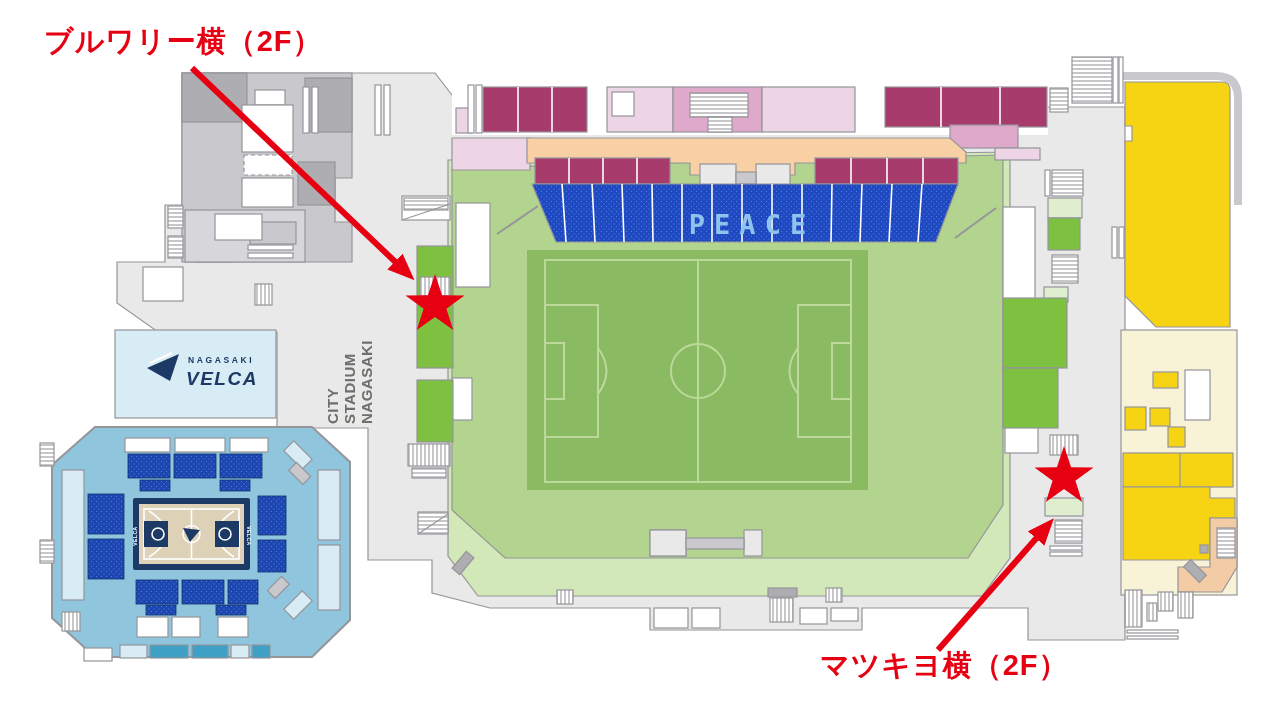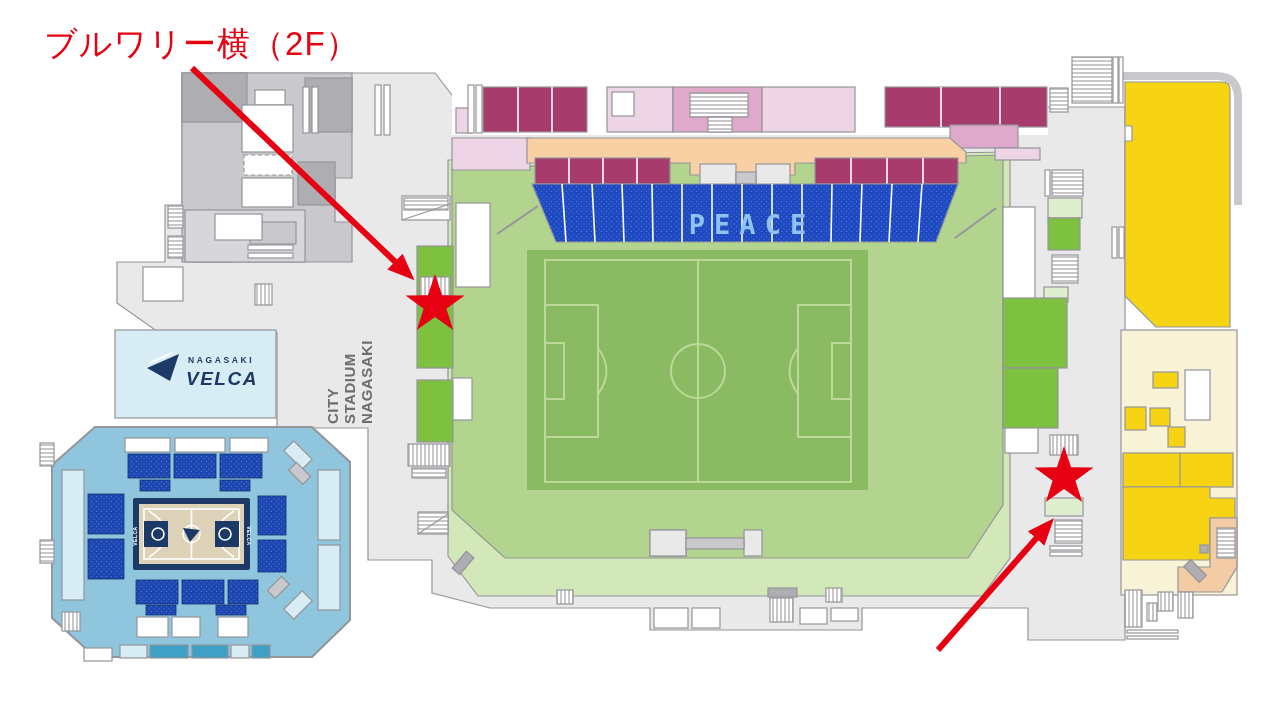"ブルワリー横（2F）" .anno { font-size: 33px -> 29px; font-weight: normal -> bold }
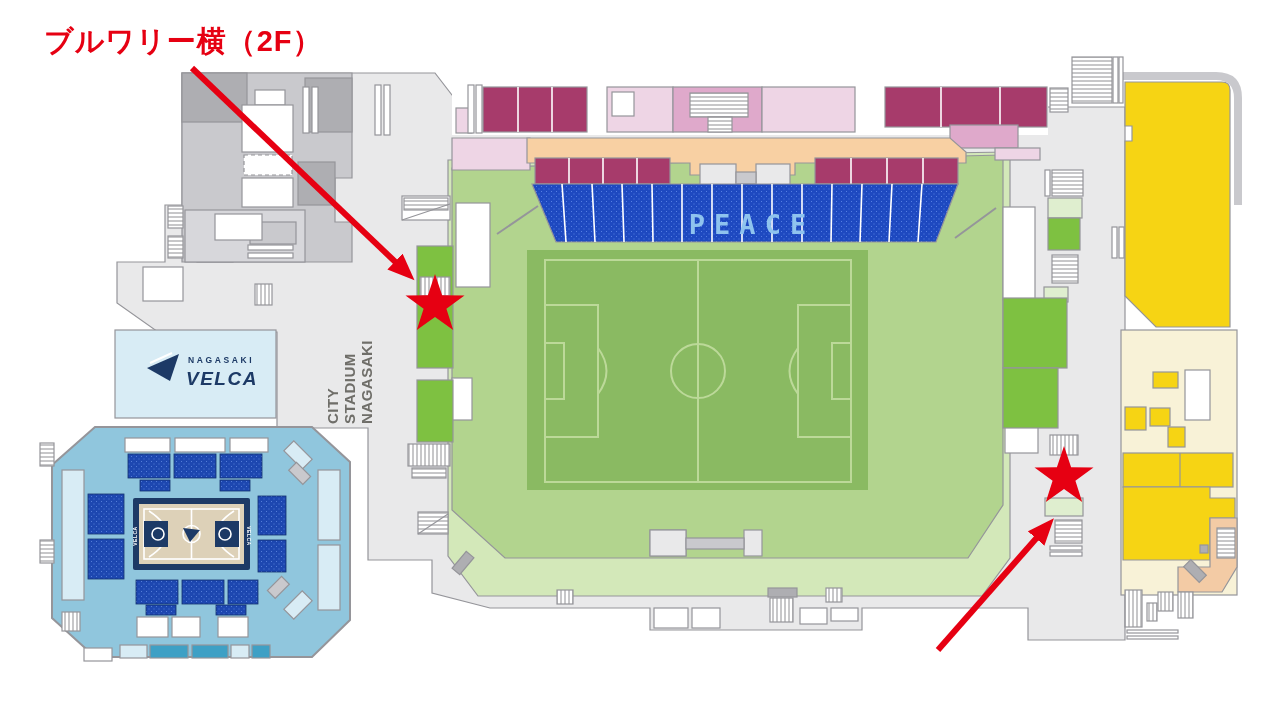"マツキヨ横（2F）" div.anno { html: none -> <div>マツキヨ横（2F）</div> }
